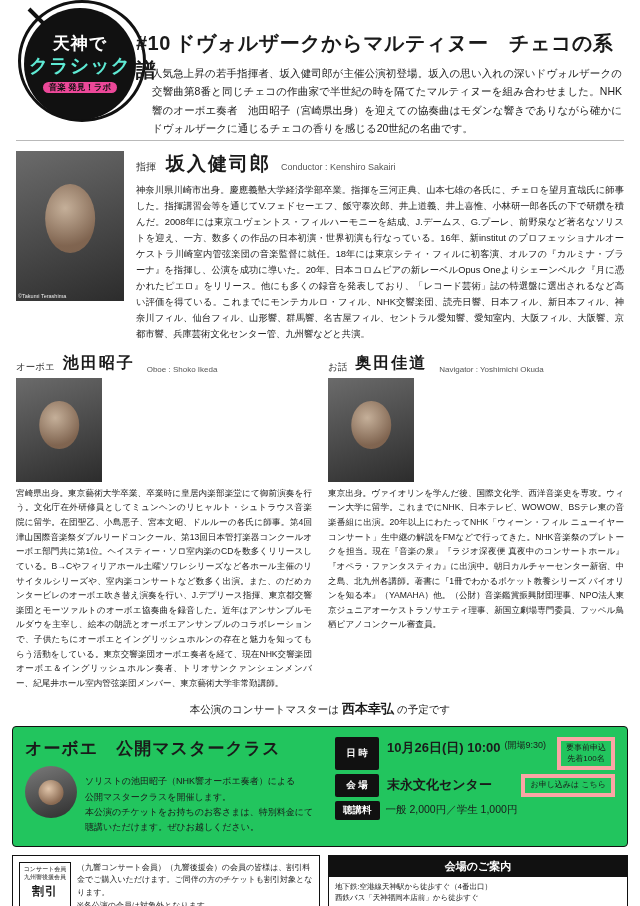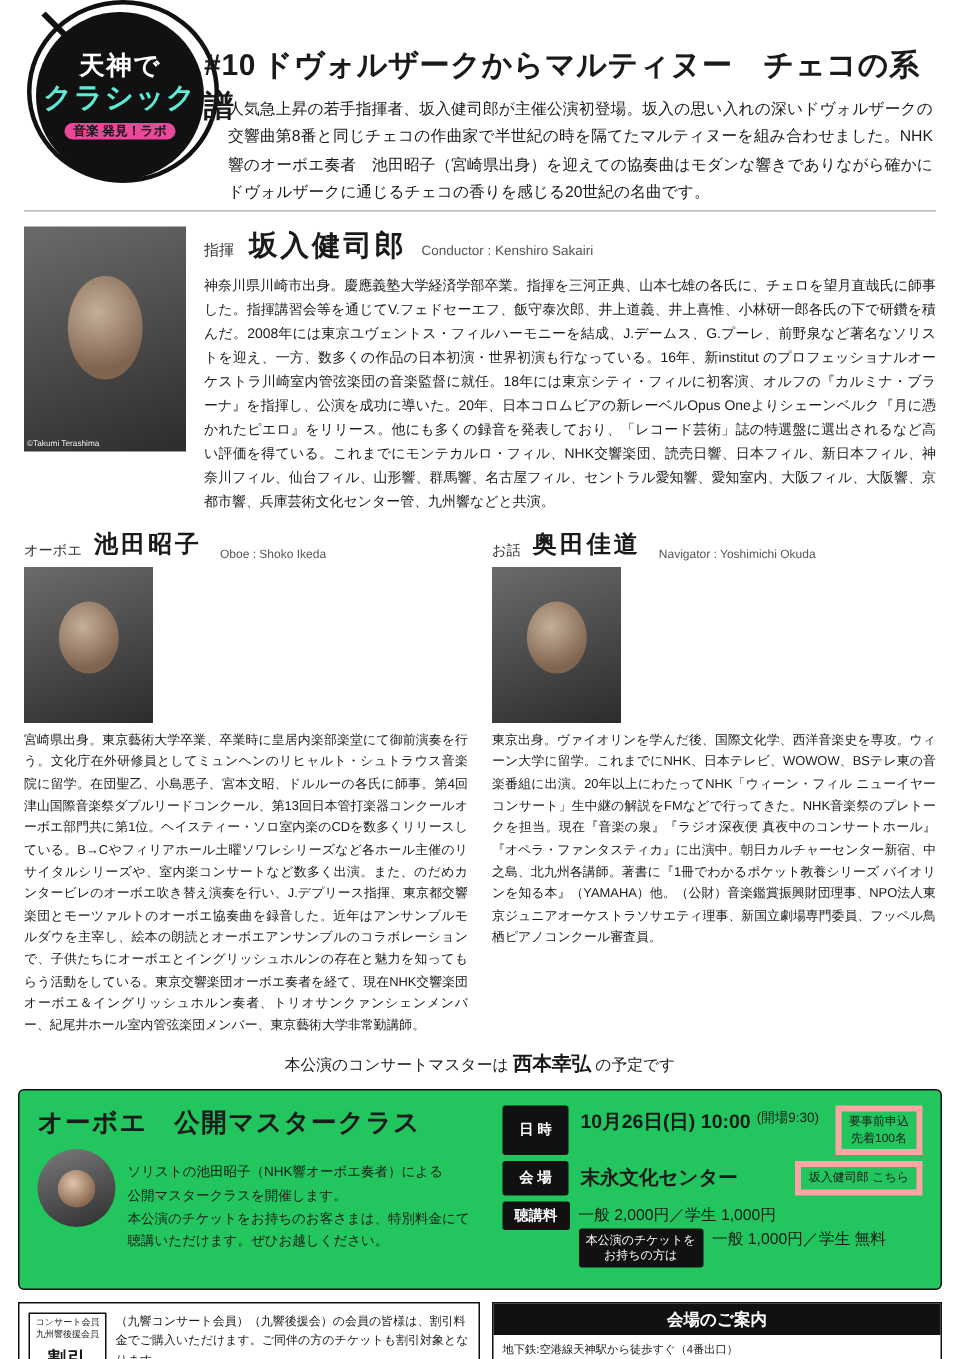"坂入健司郎 こちら" div.badge-box { text: 坂入健司郎 -> お申し込みは }
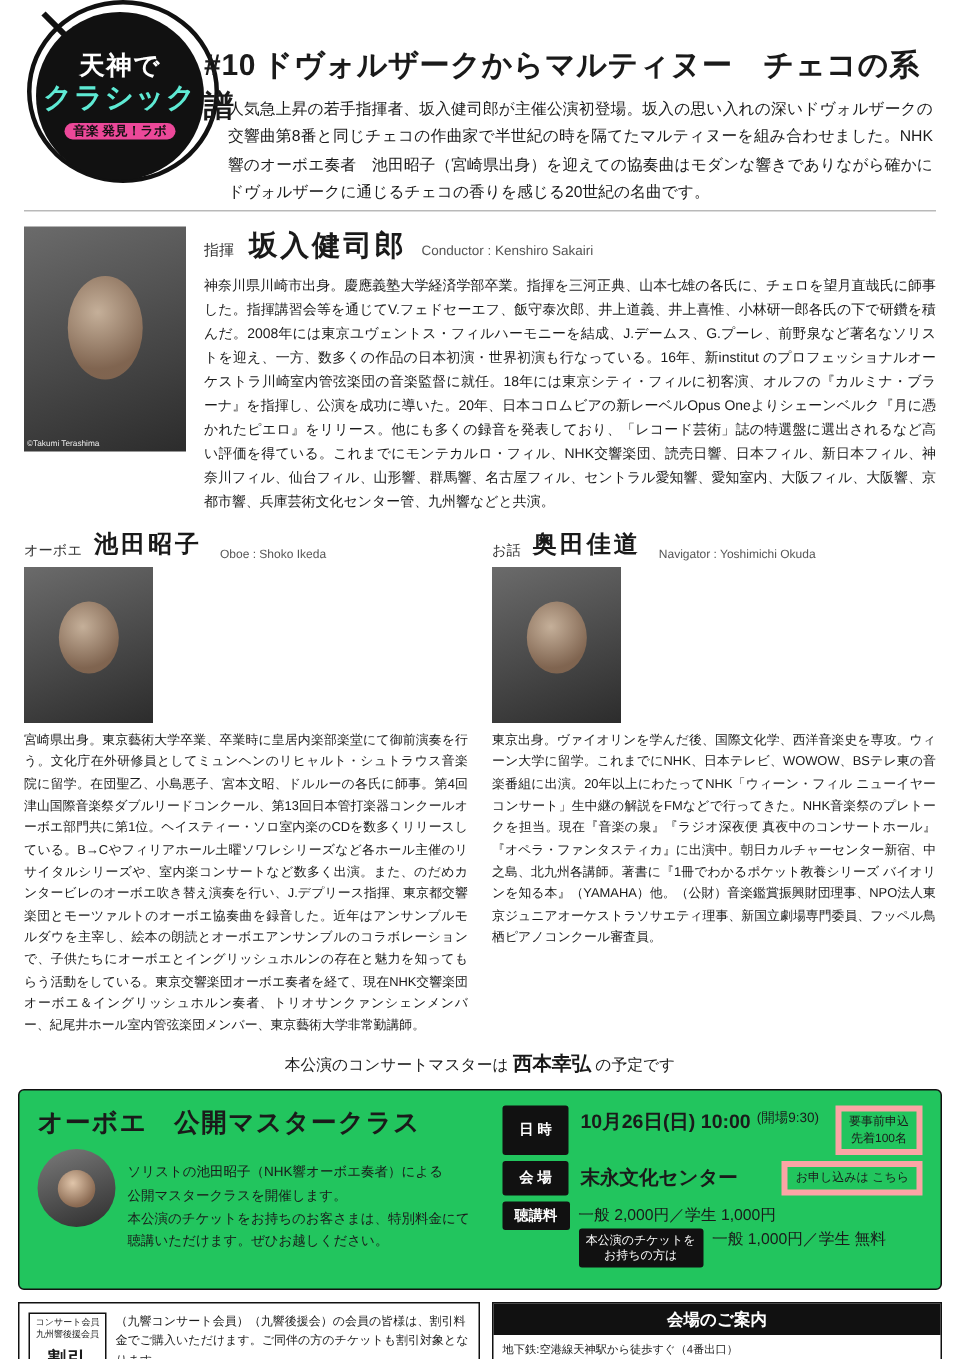"本公演のチケットを" div.price-row { html: <div> <span>本公演のチケットを お持ちの方は</span> <span>一般 1,000円／学生 無料</span> </div> -> none }
